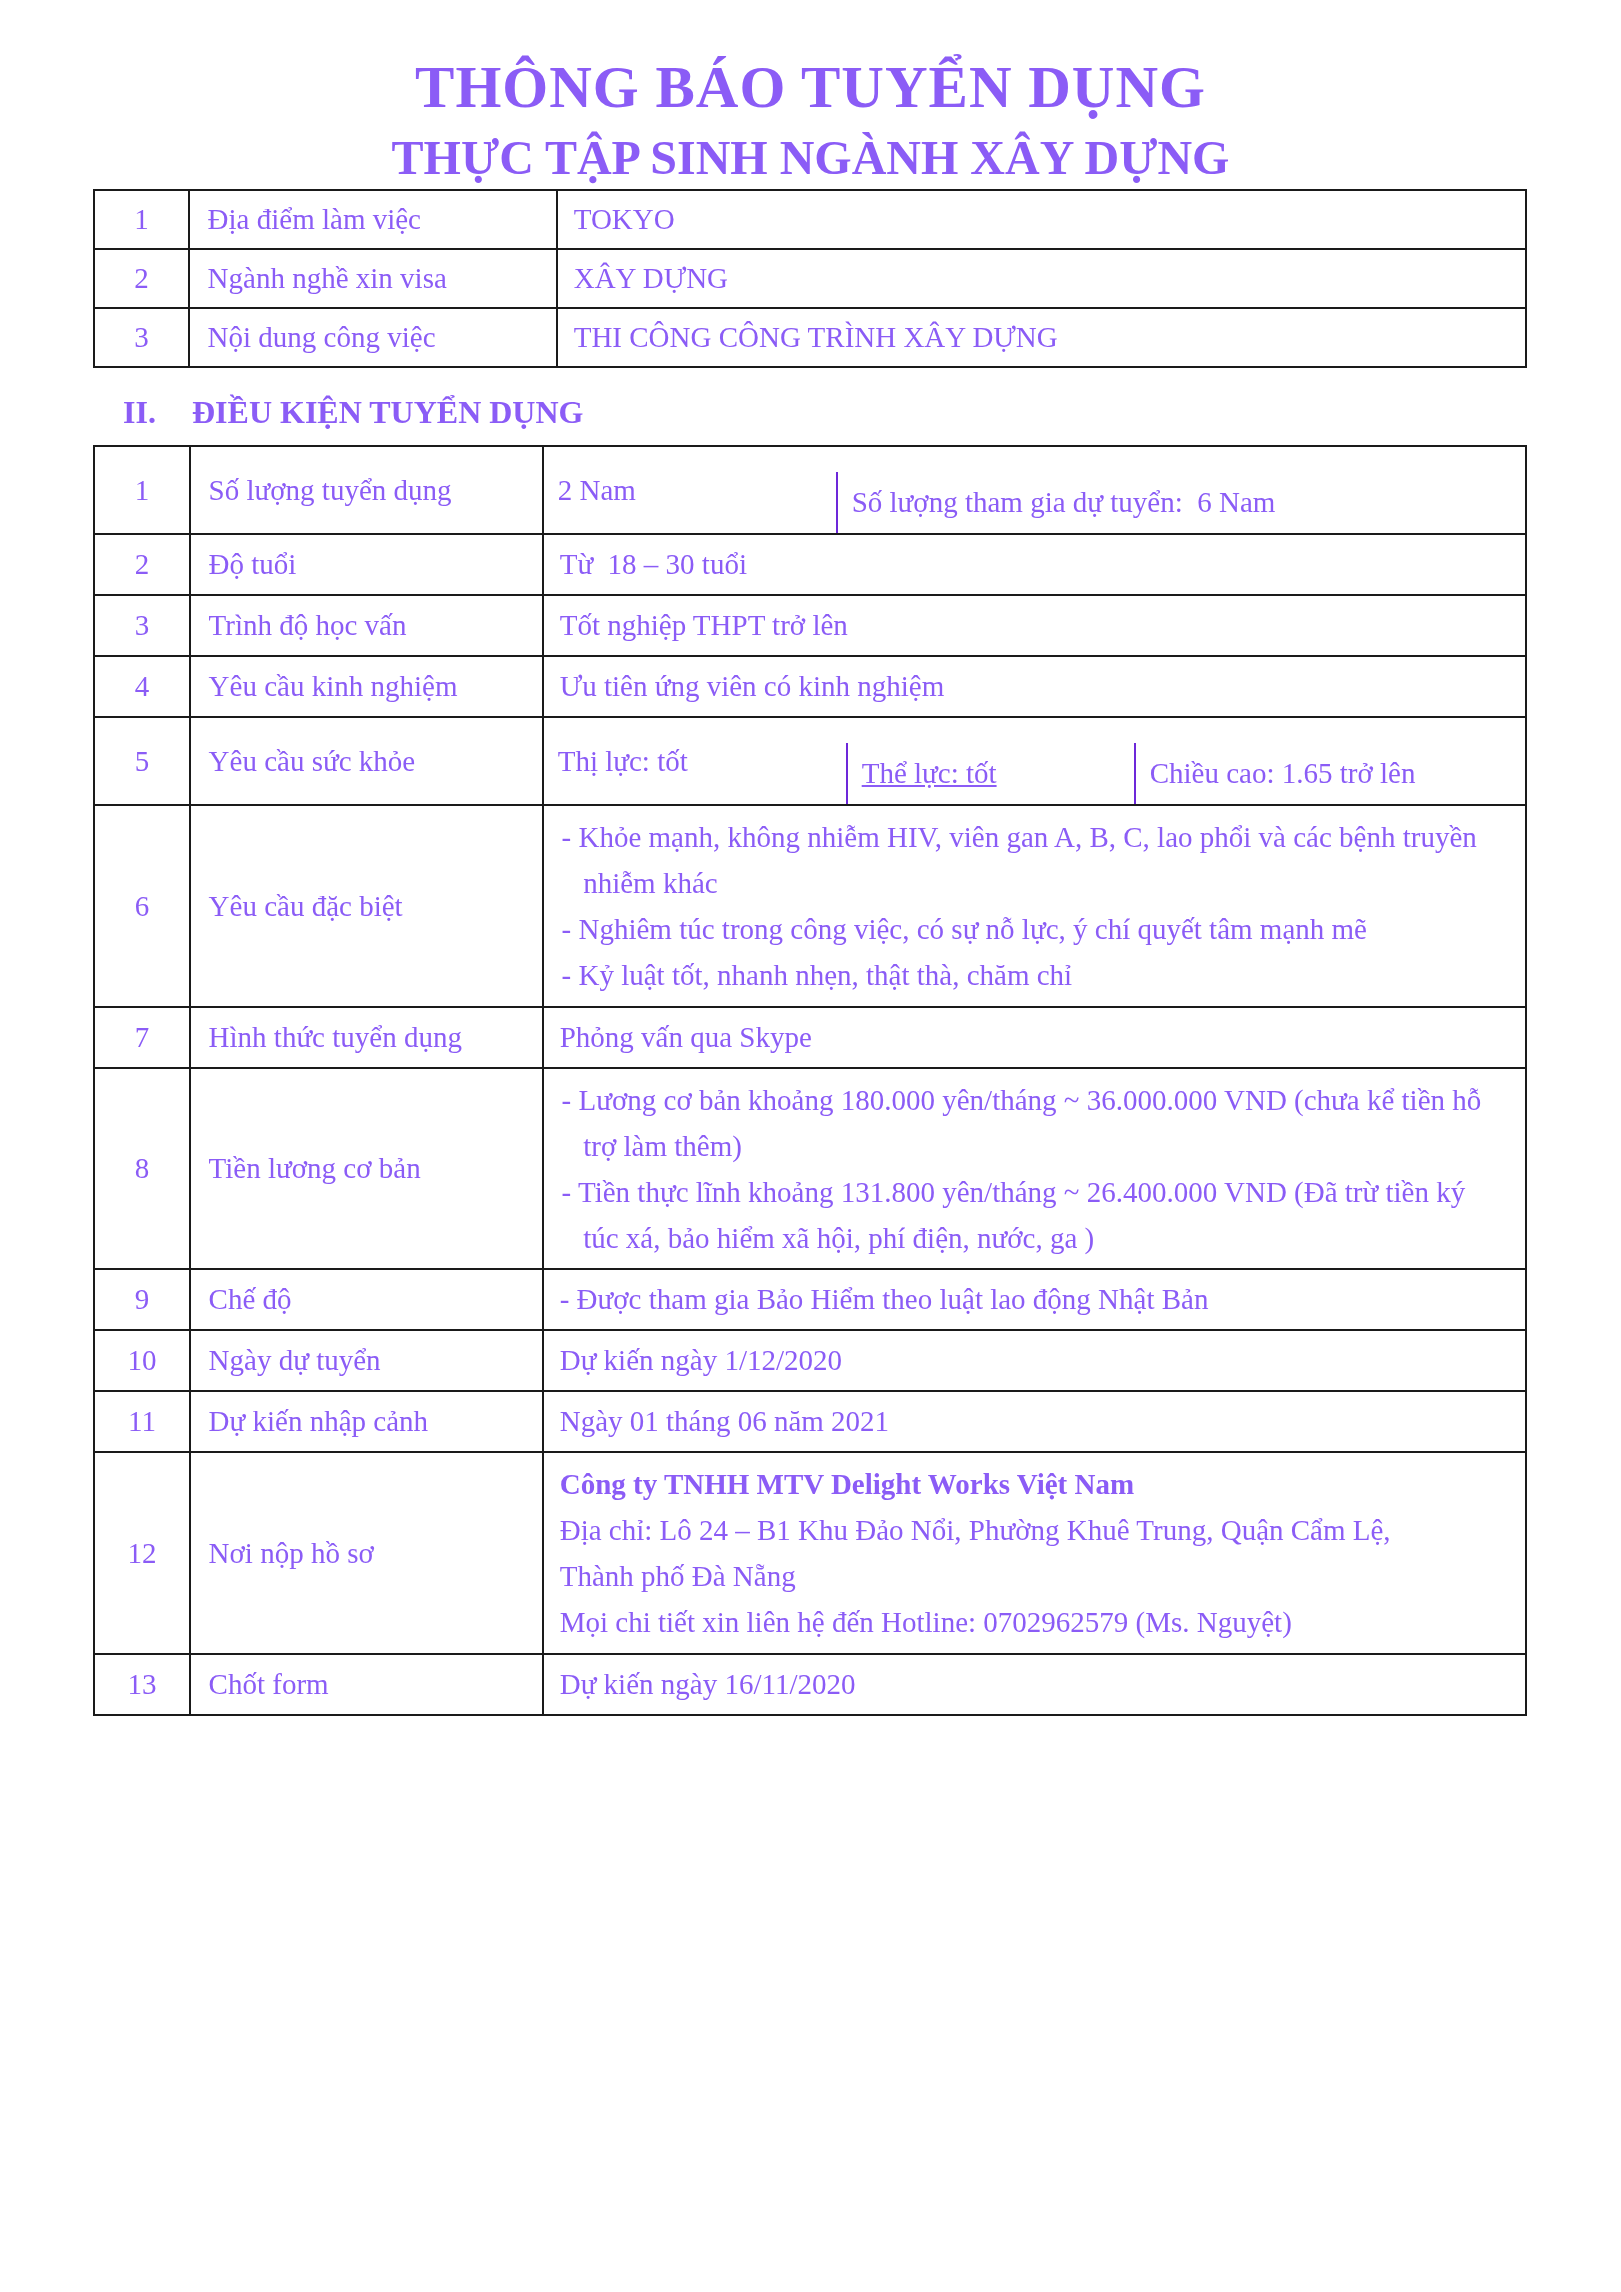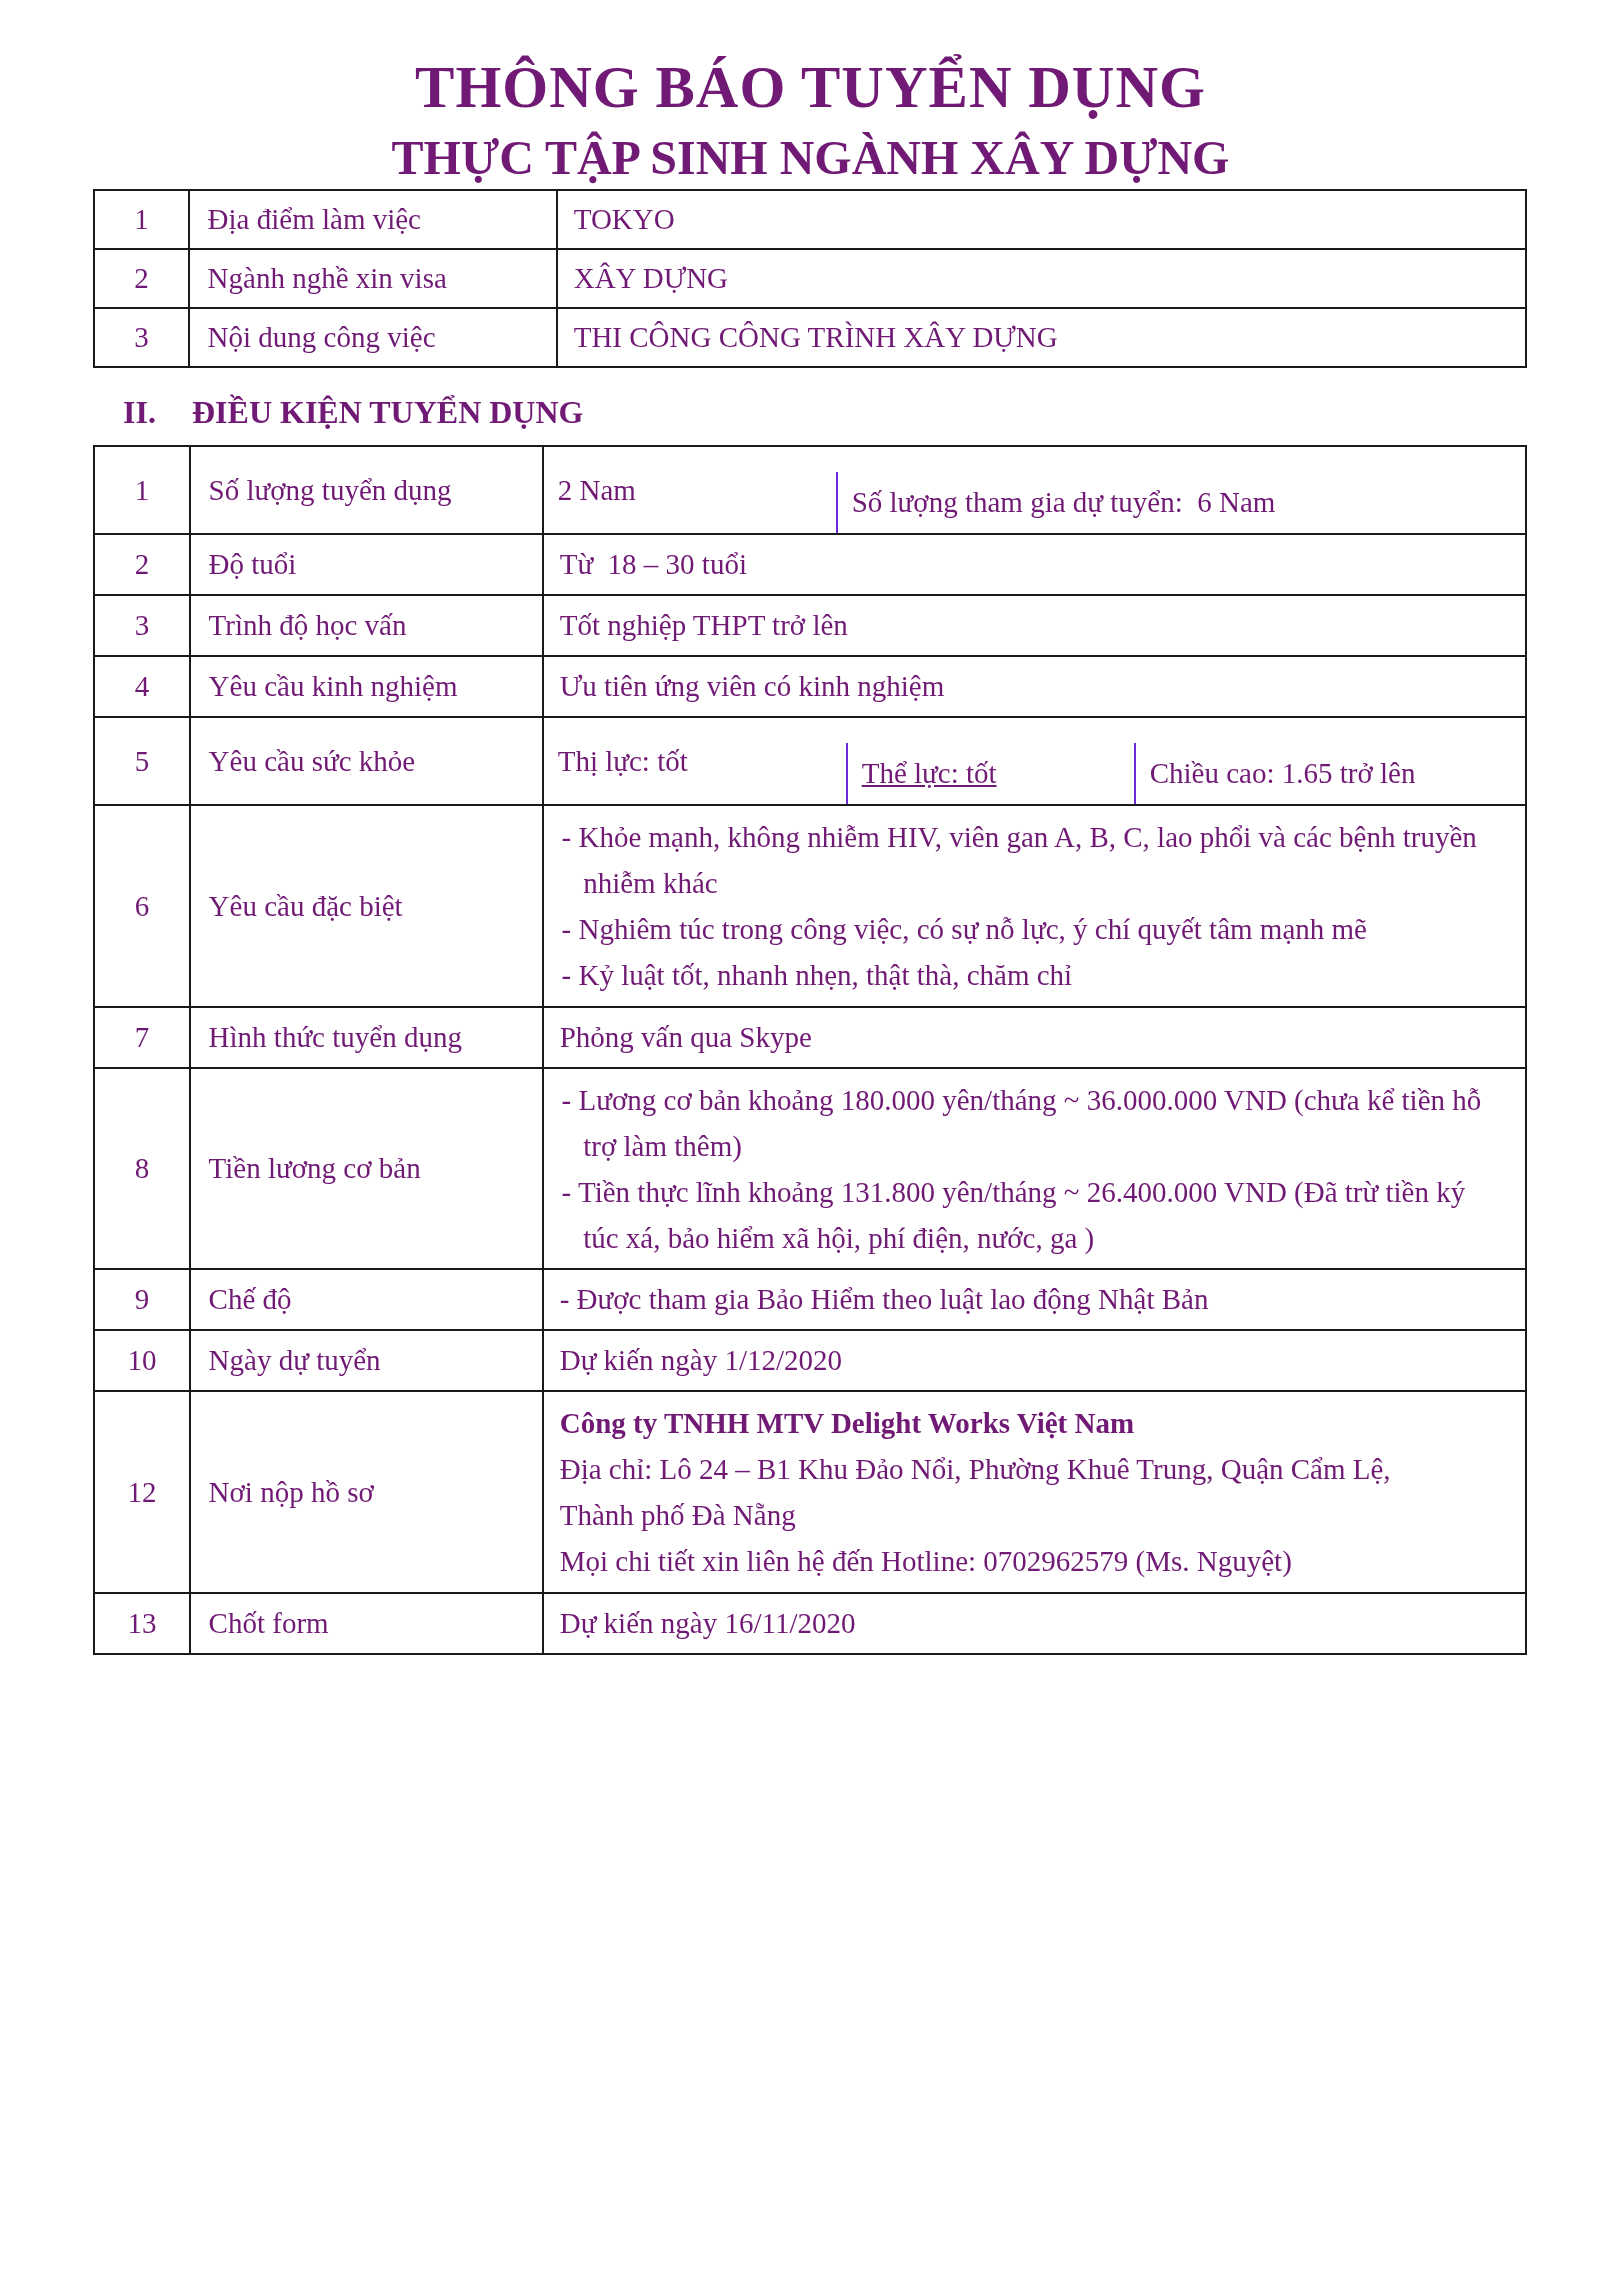"THÔNG BÁO TUYỂN DỤNG" .page { color: #701a75 -> #8b5cf6 }
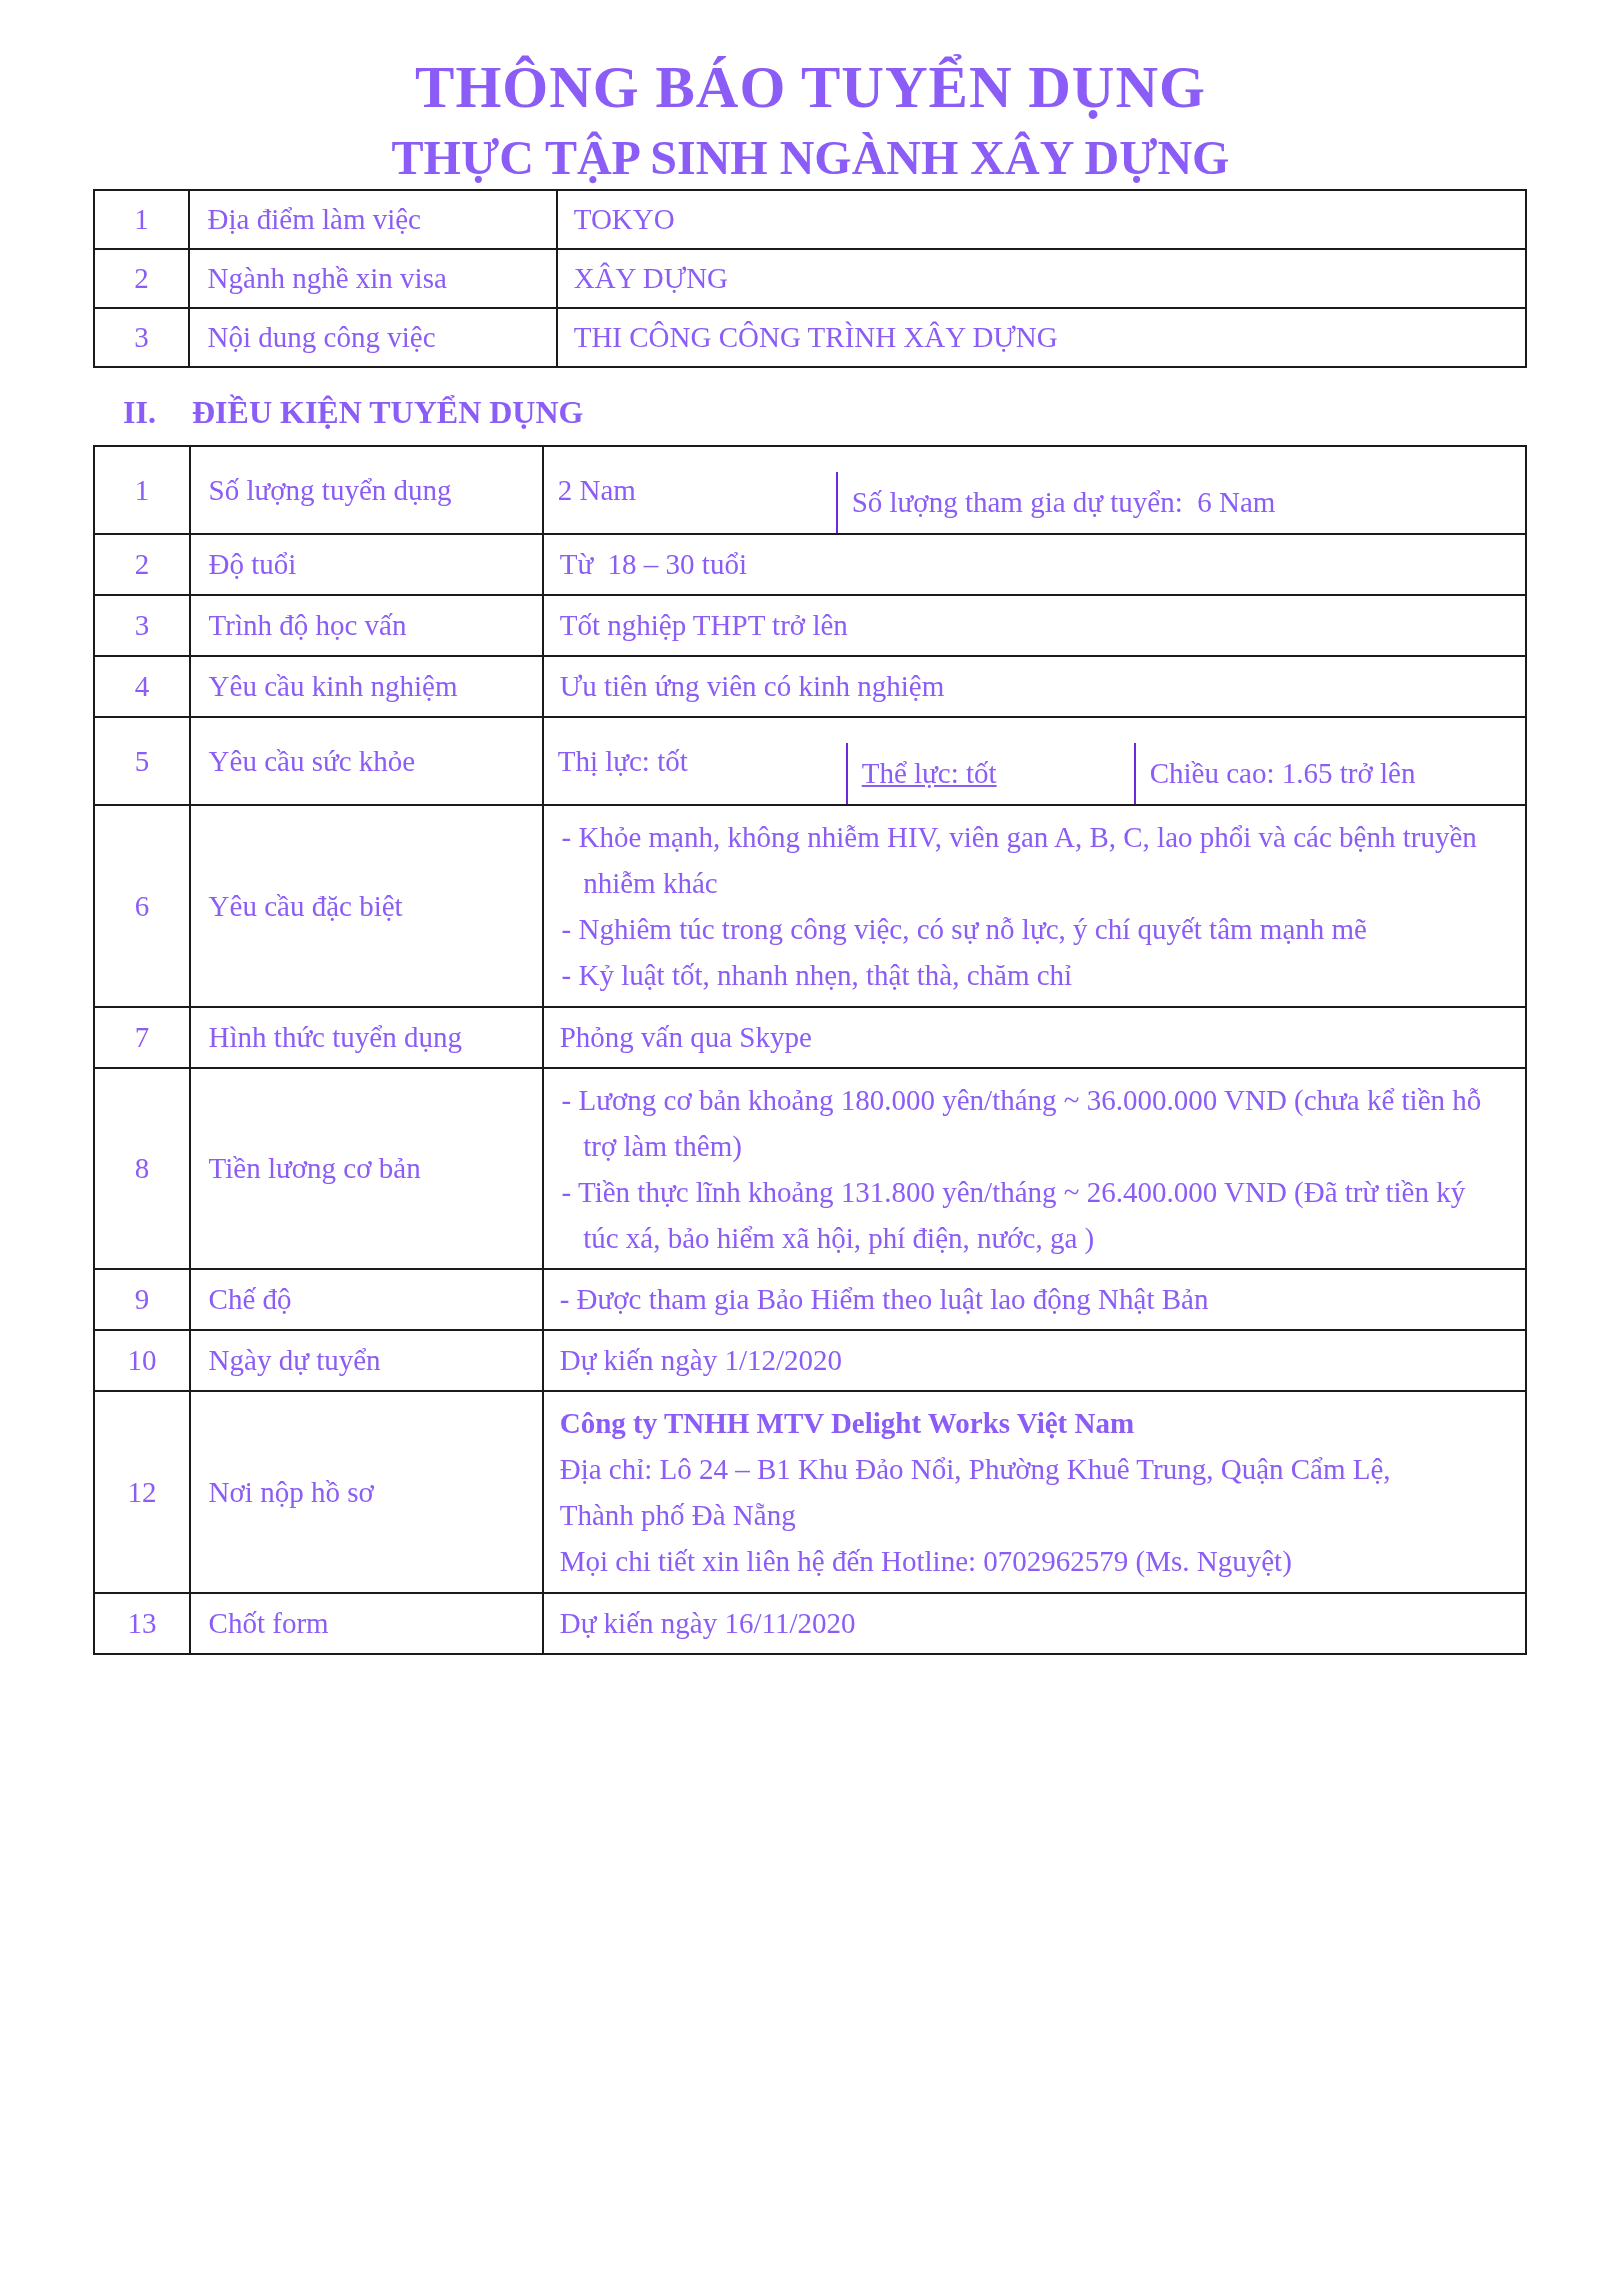"11" tr { html: none -> <tr> <td>11</td> <td>Dự kiến nhập cảnh</td> <td>Ngày 01 tháng 06 năm 2021</td> </tr> }
